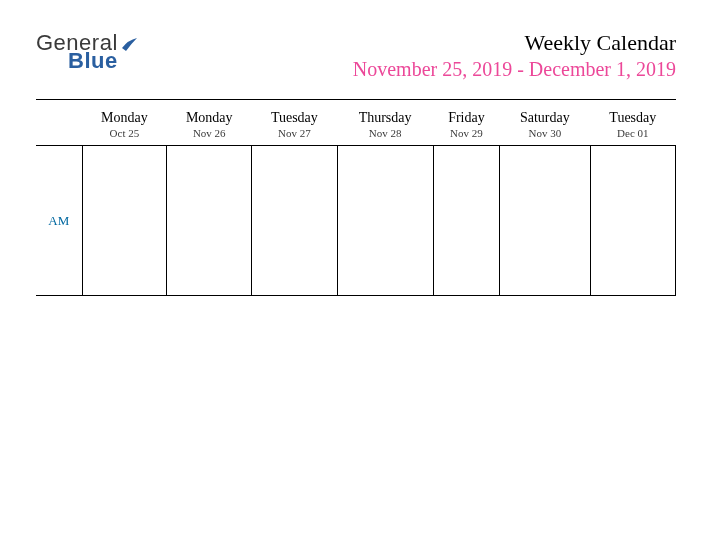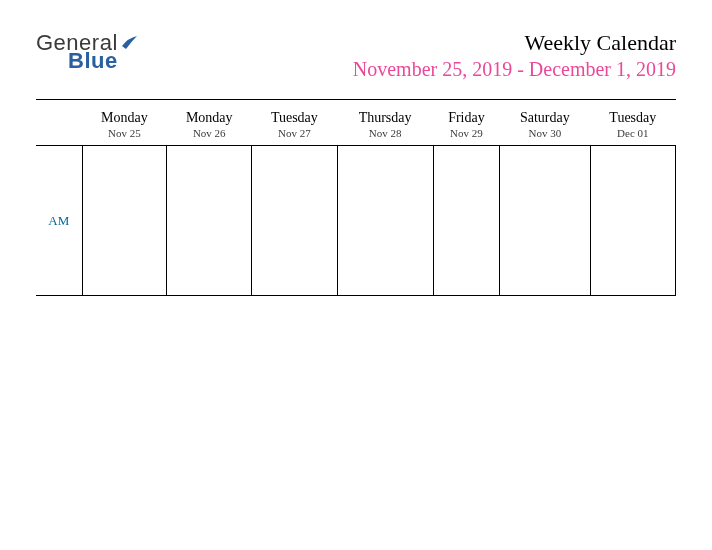"General" .logo-row { align-items: flex-start -> flex-end }
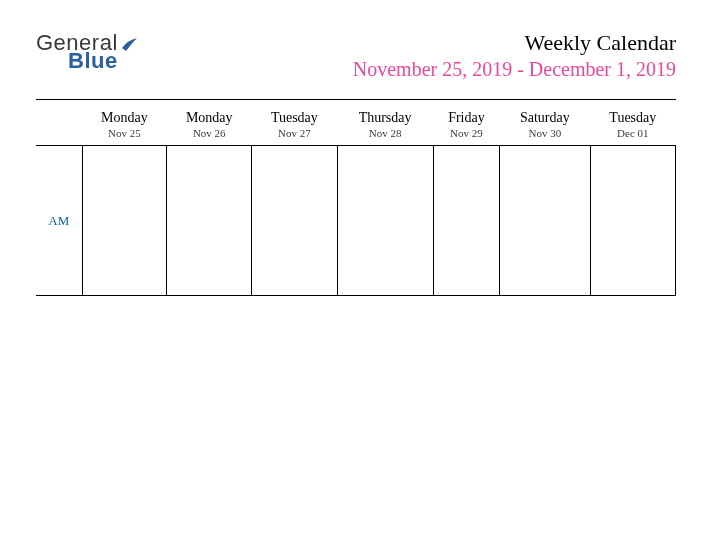"Nov 25" th { text: Nov -> Oct }
